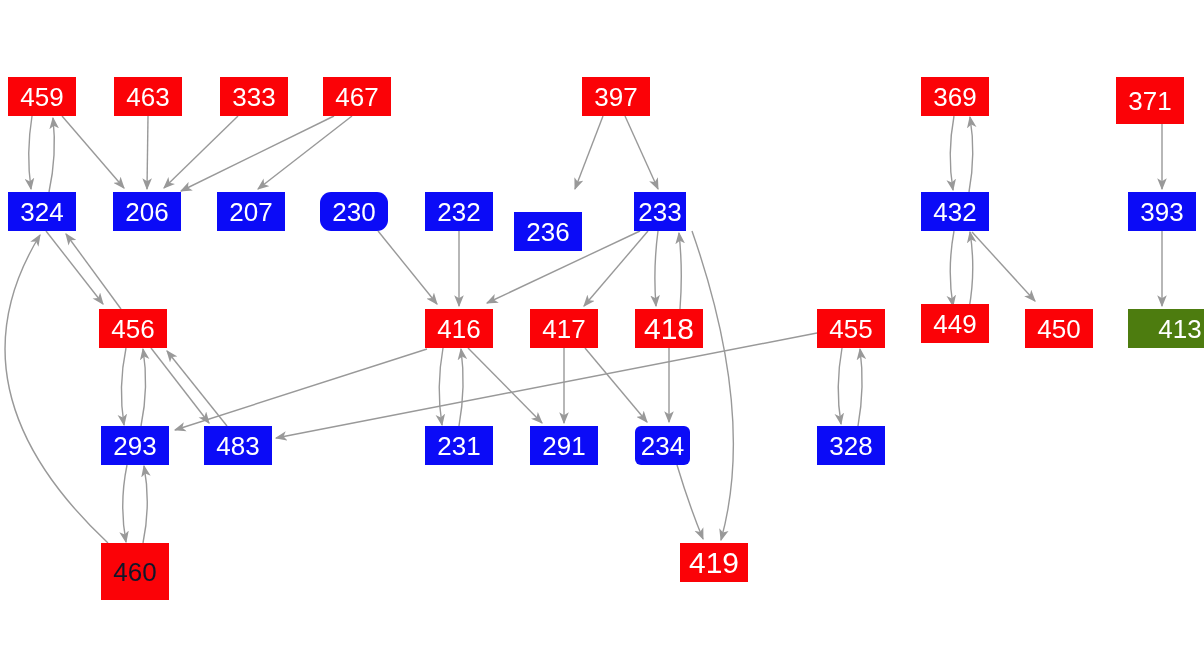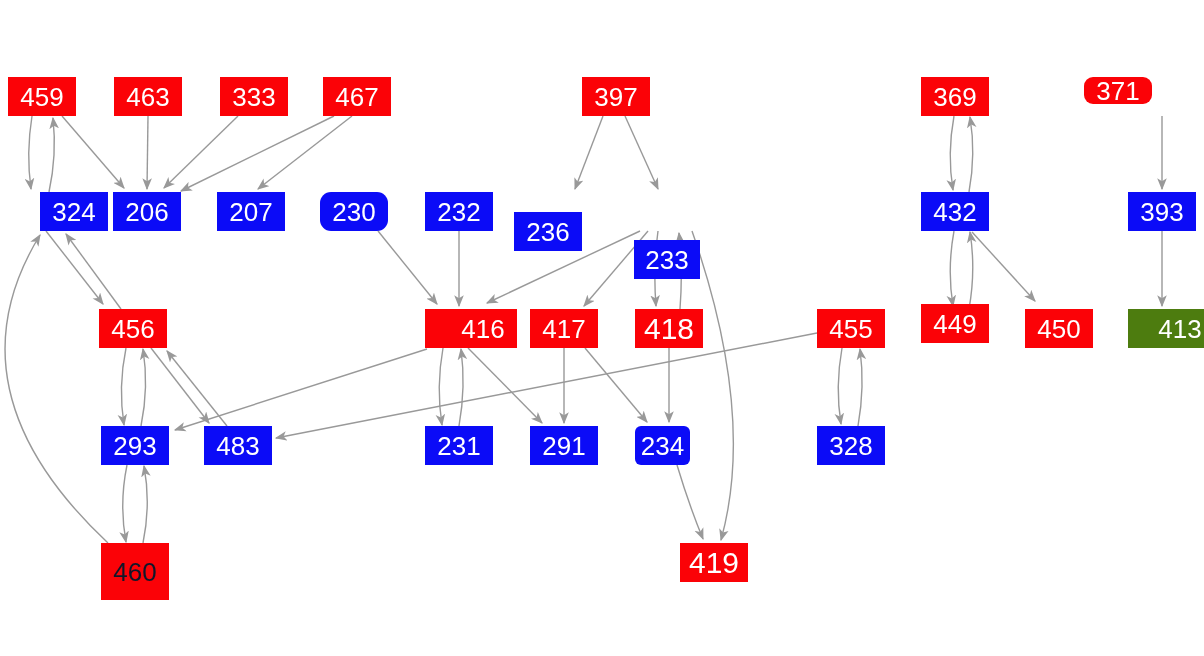"371" div.node { border-radius: 9px -> none; height: 27px -> 47px; left: 1084px -> 1116px }
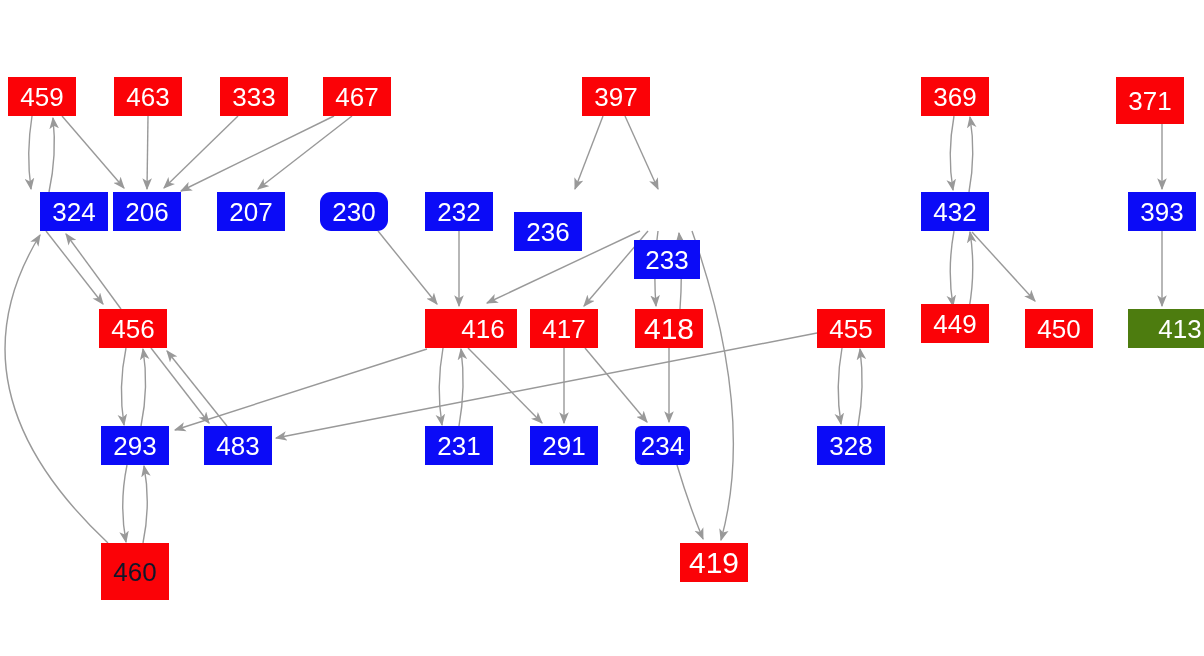"324" div.node { margin-left: 32px -> none }
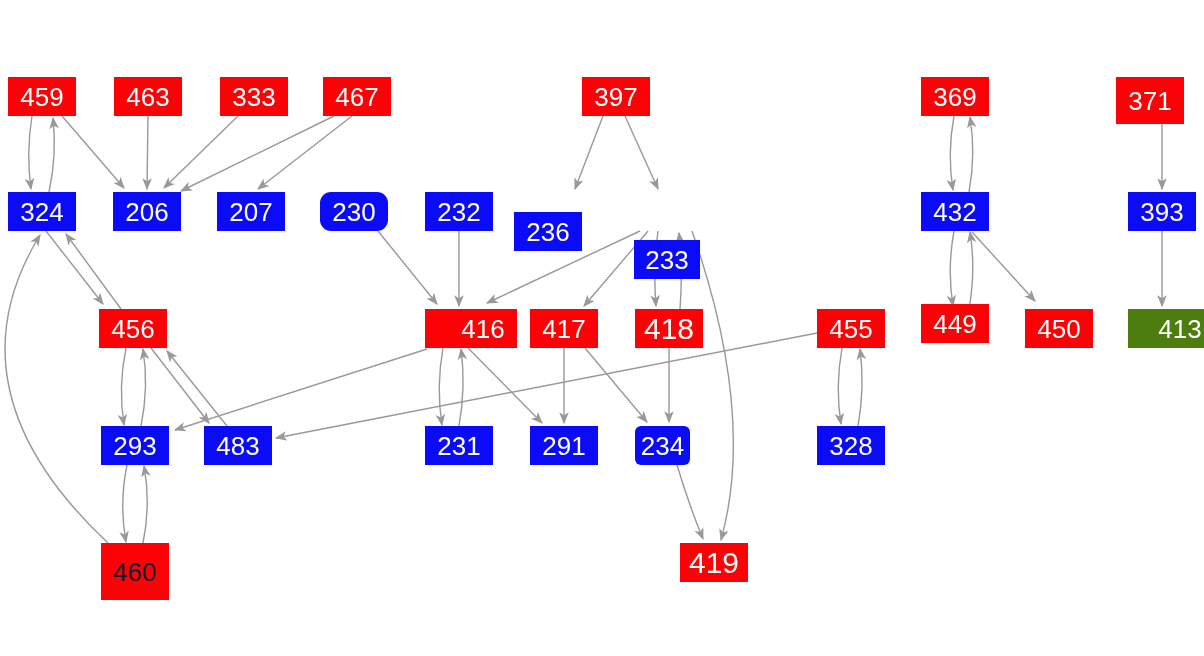"233" div.node { margin-top: 48px -> none; width: 66px -> 52px }
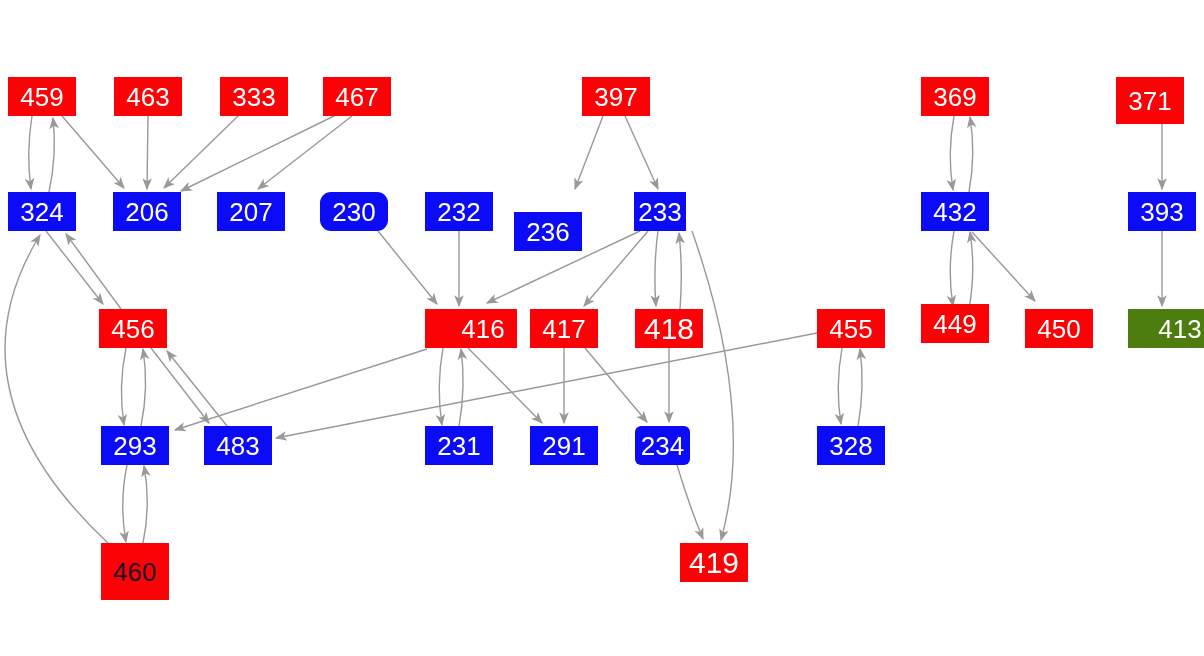"416" div.node { padding-left: 24px -> none }
